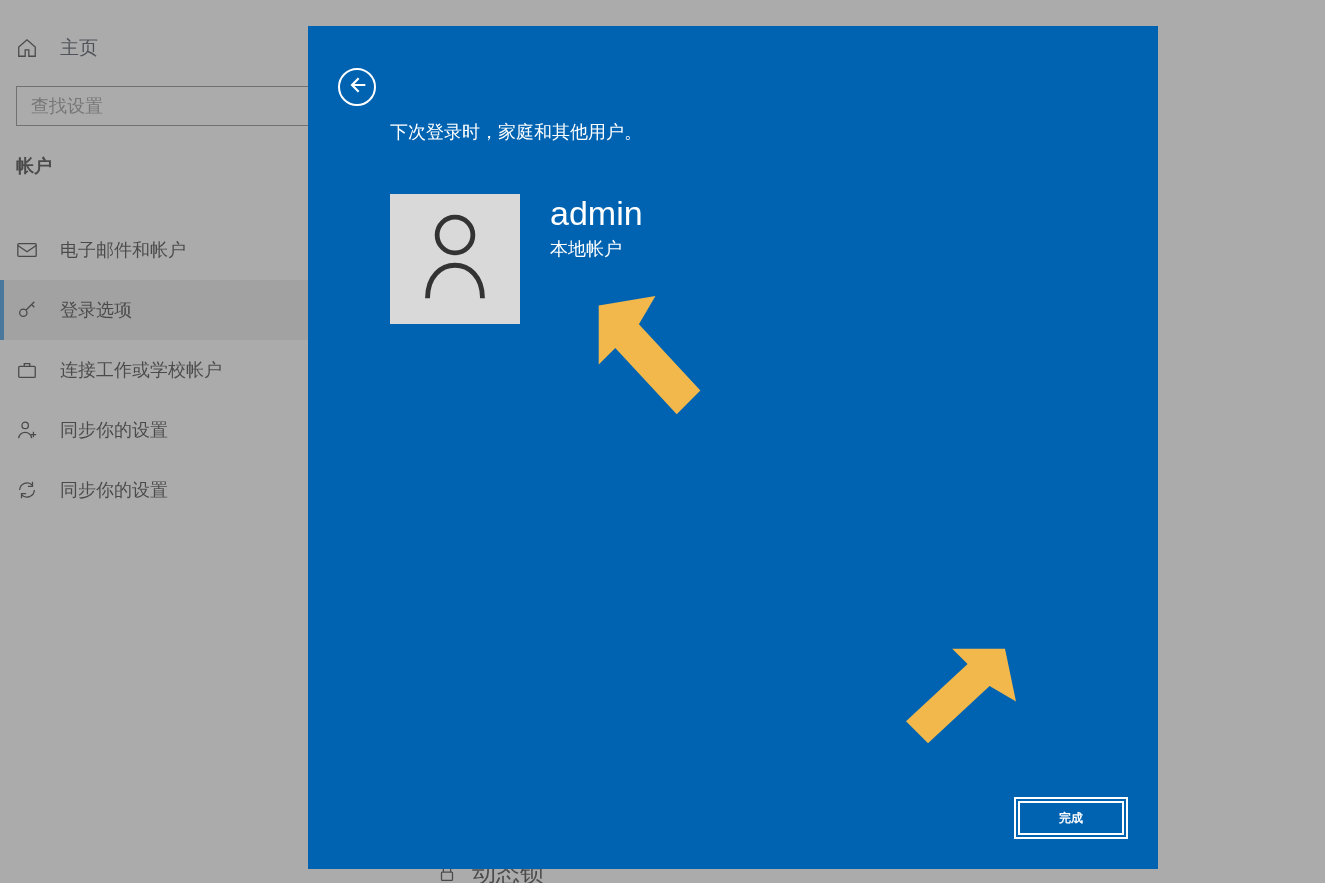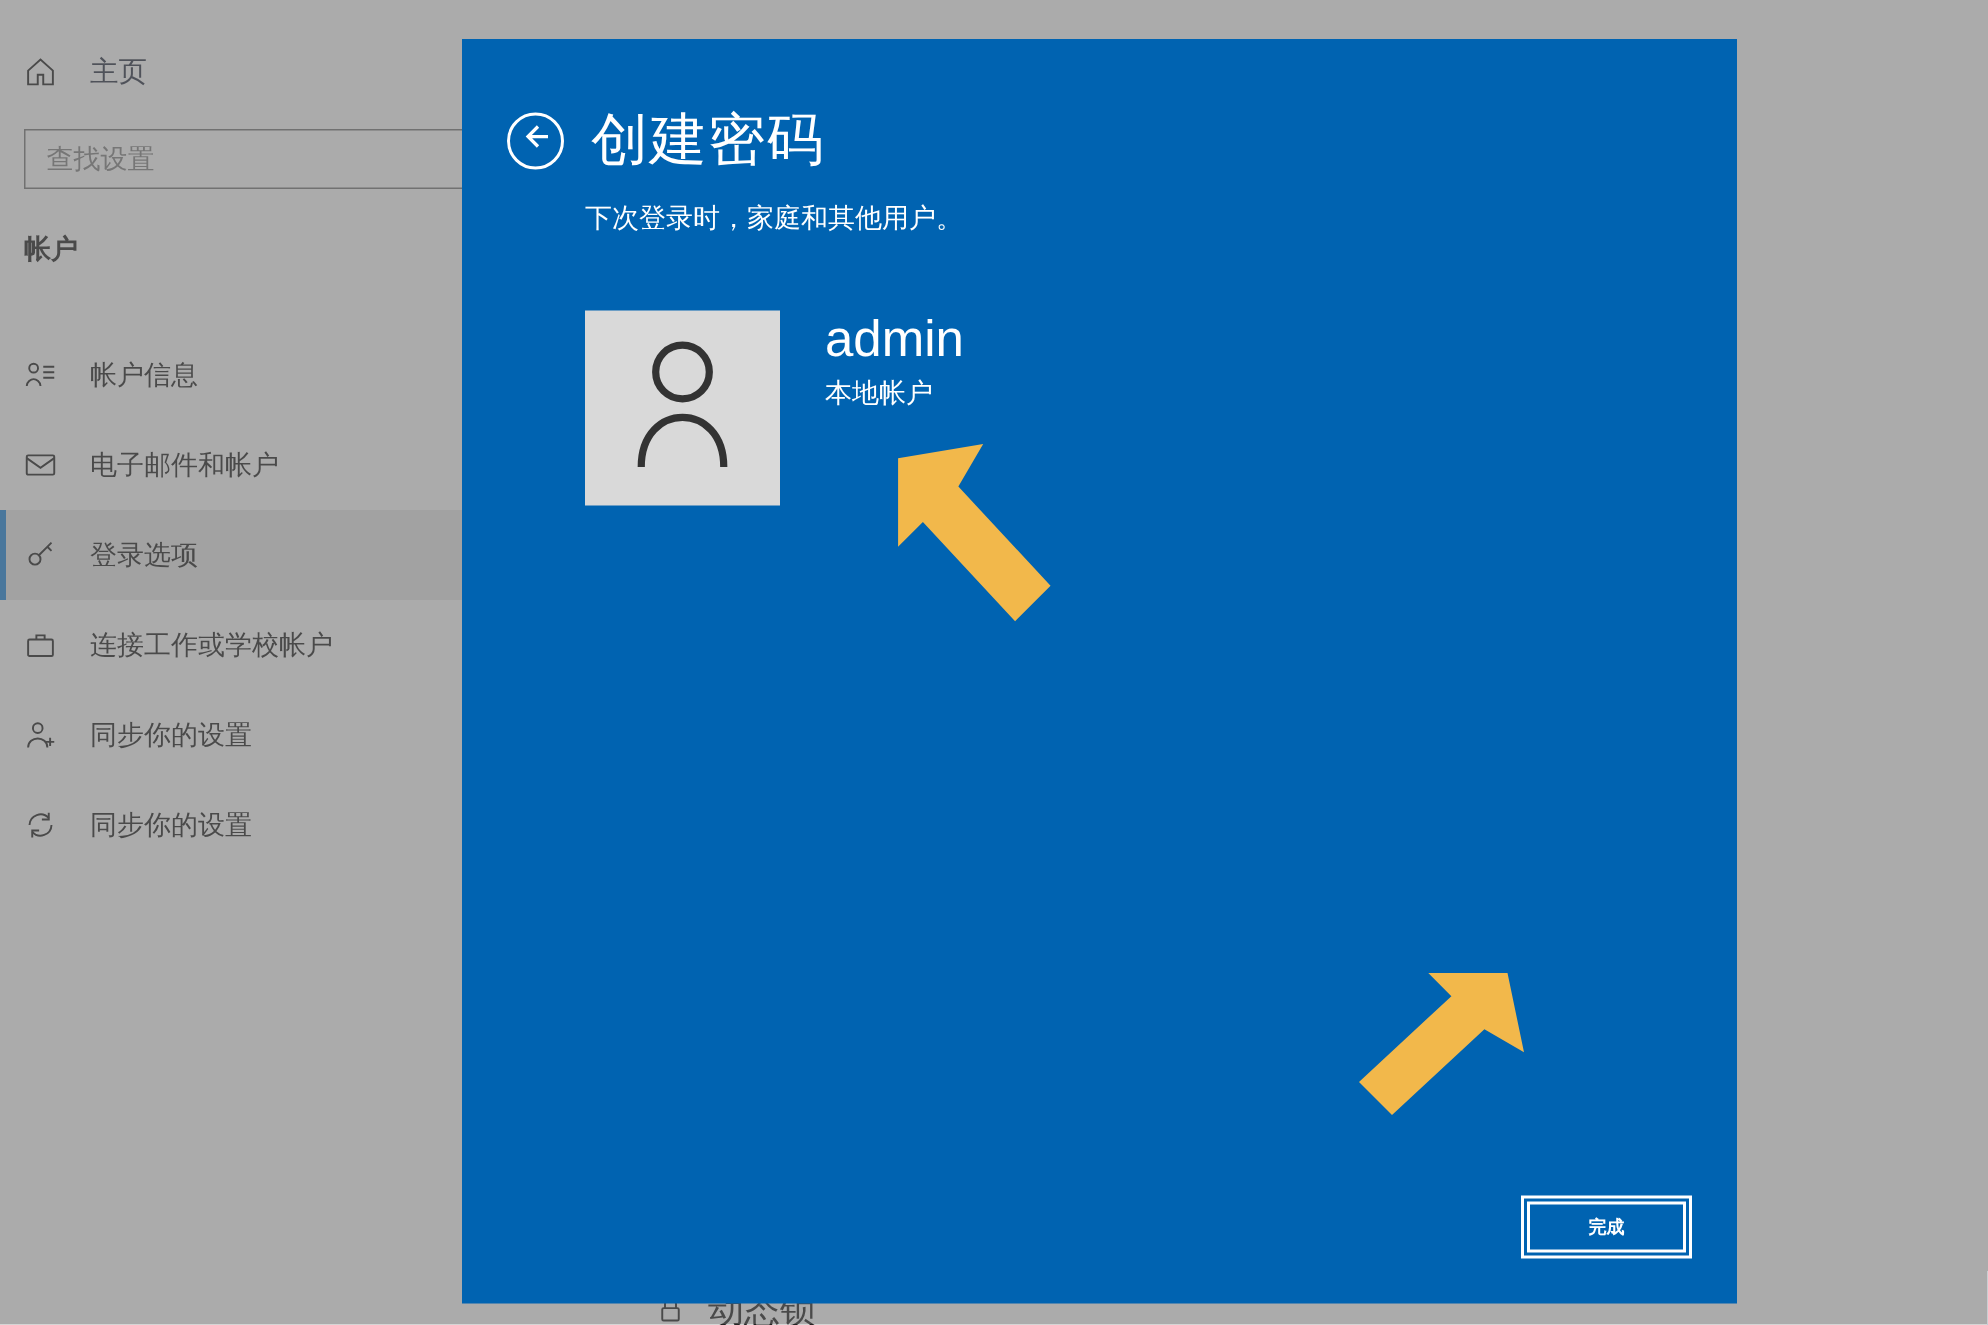"创建密码" div.modal-title { html: <div>创建密码</div> -> none }
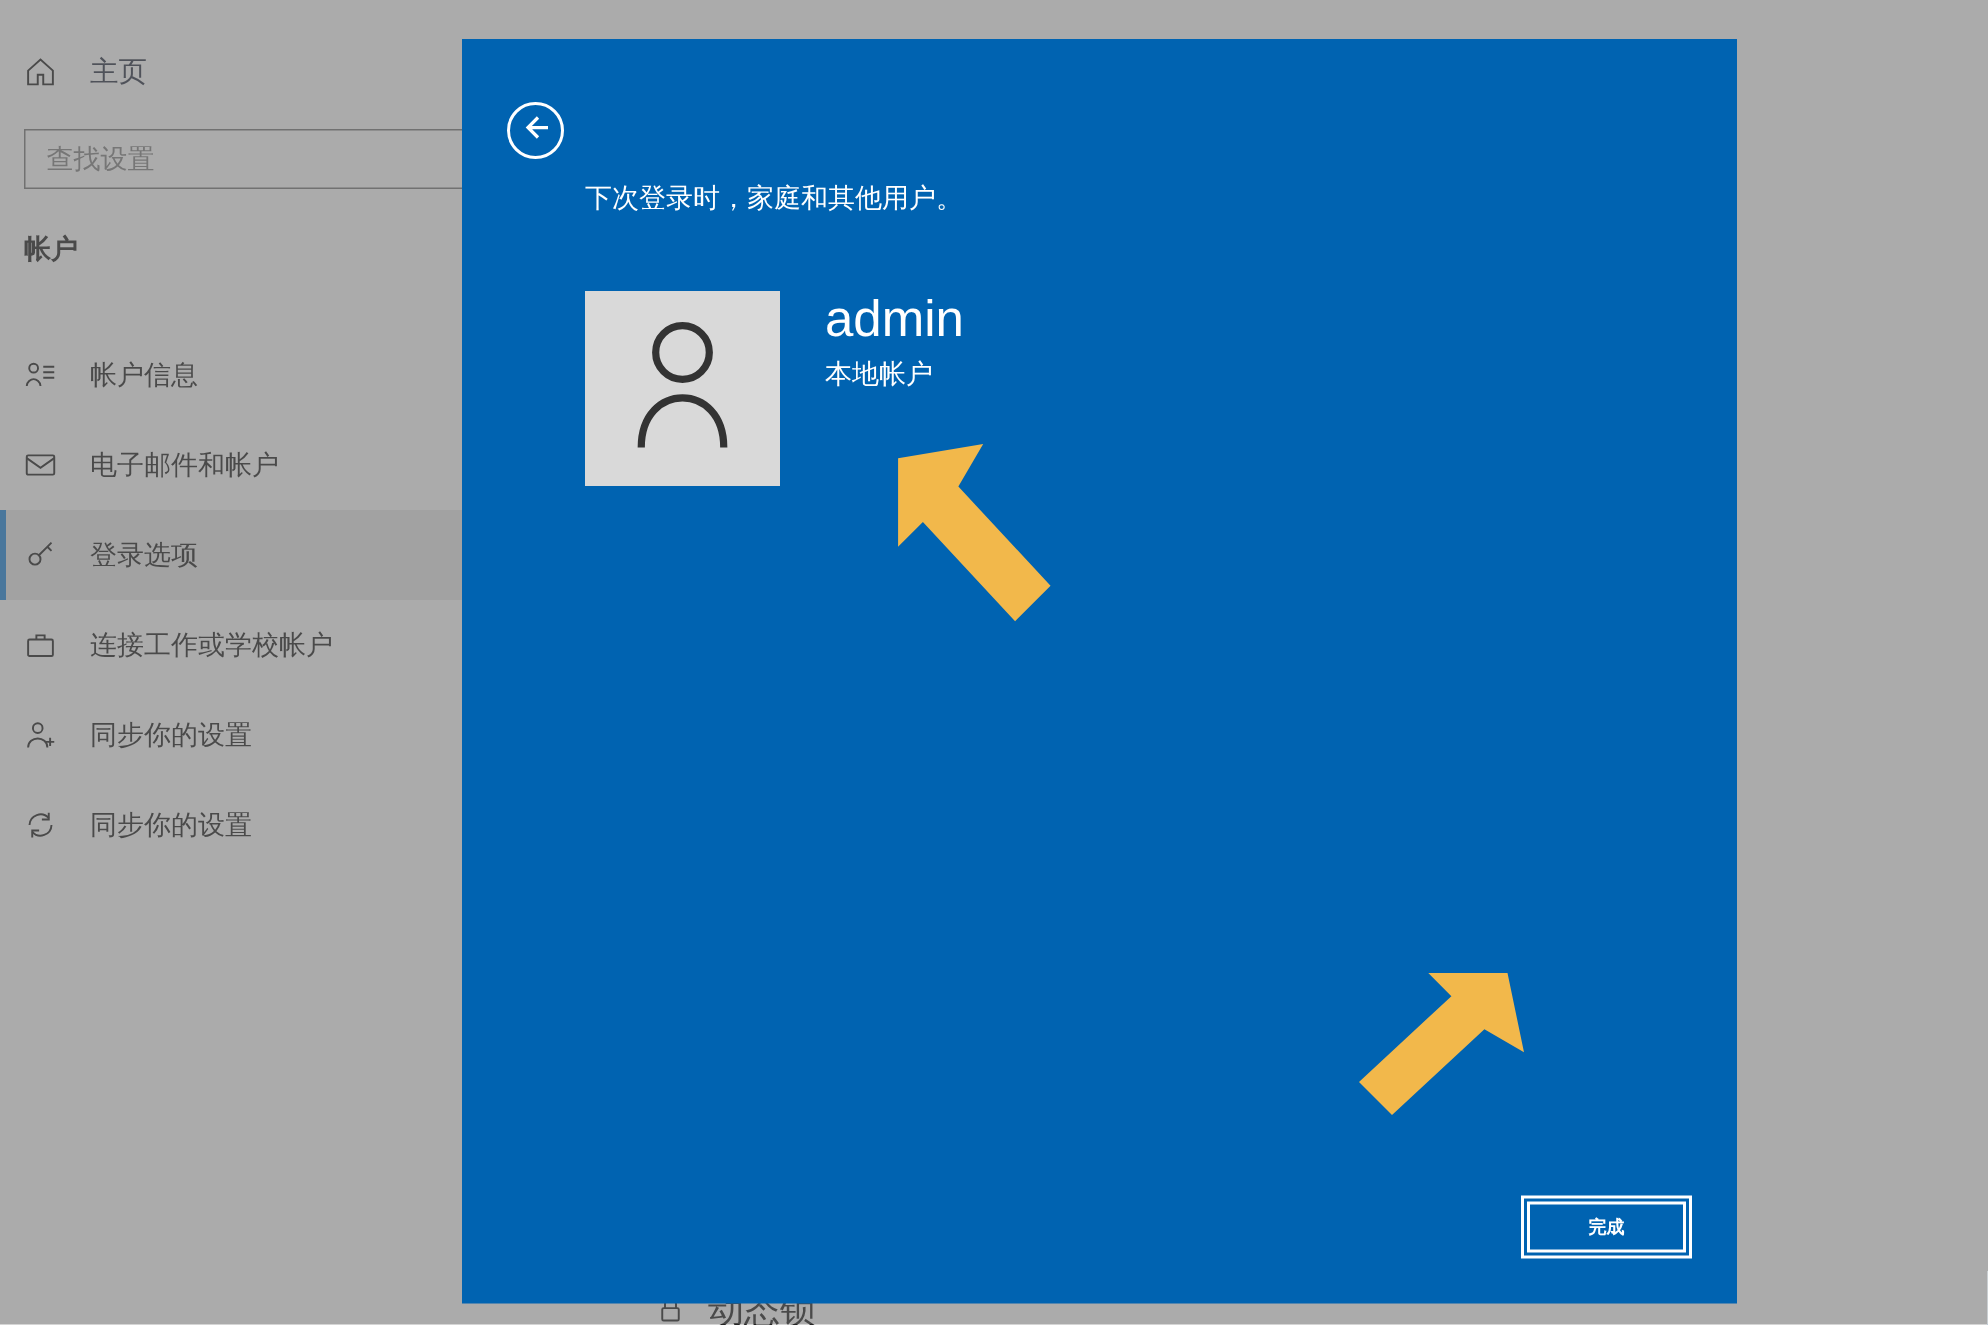"帐户信息" div.nav-item { html: <div> <span> <svg> <circle></circle> <path></path> <path></path> </svg> </span> <span>帐户信息</span> </div> -> none }
